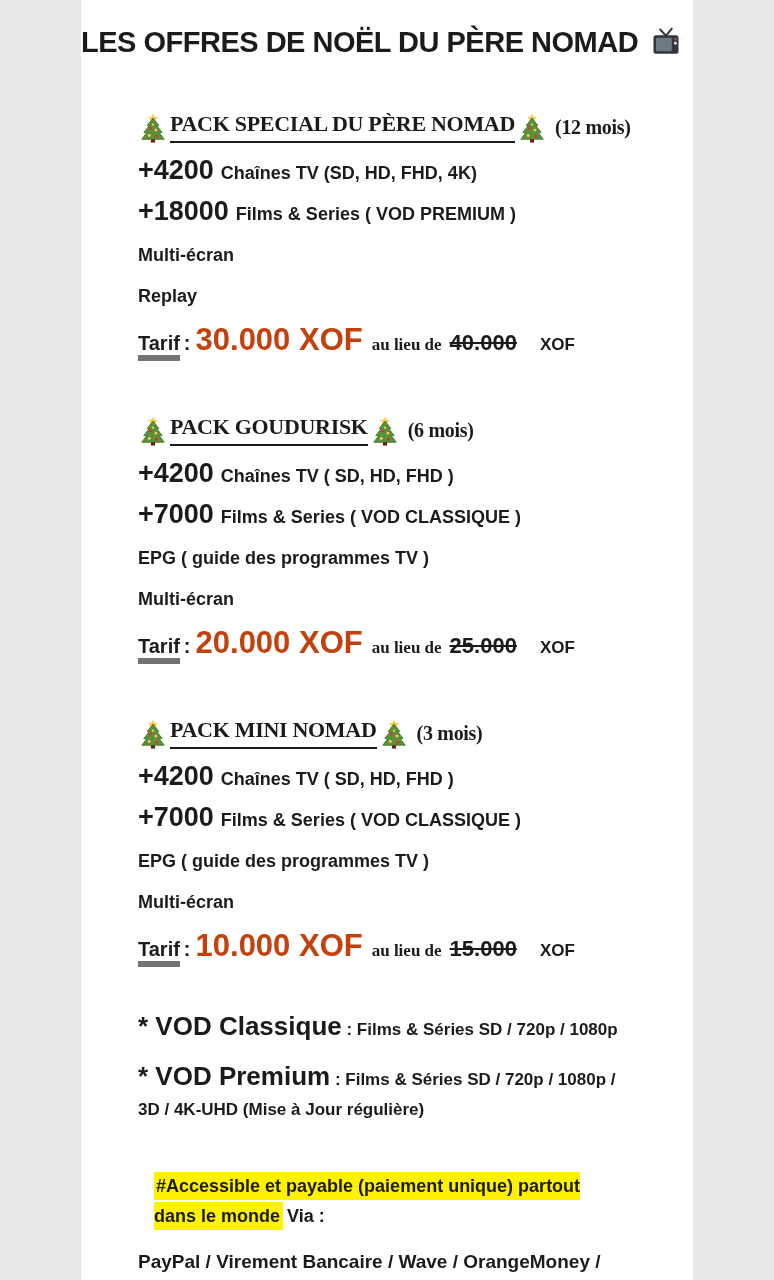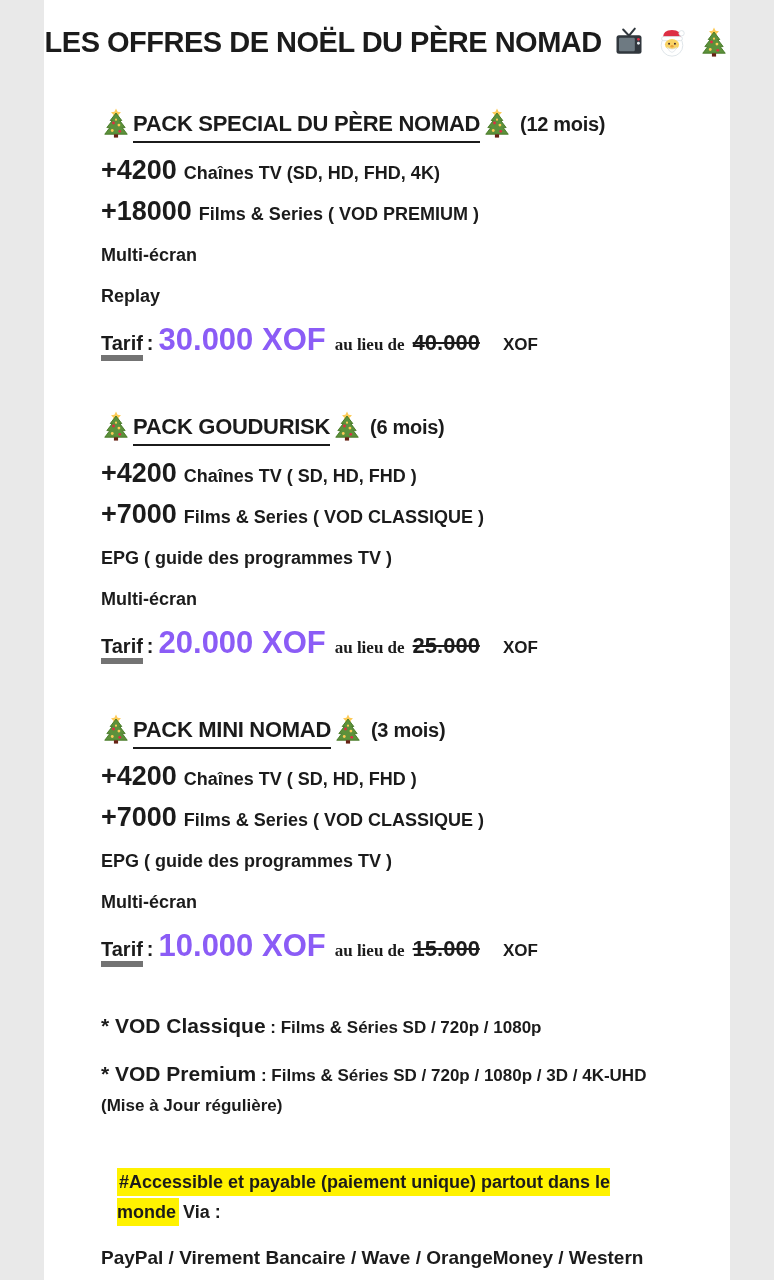"LES OFFRES DE NOËL DU" .page { width: 686px -> 612px }
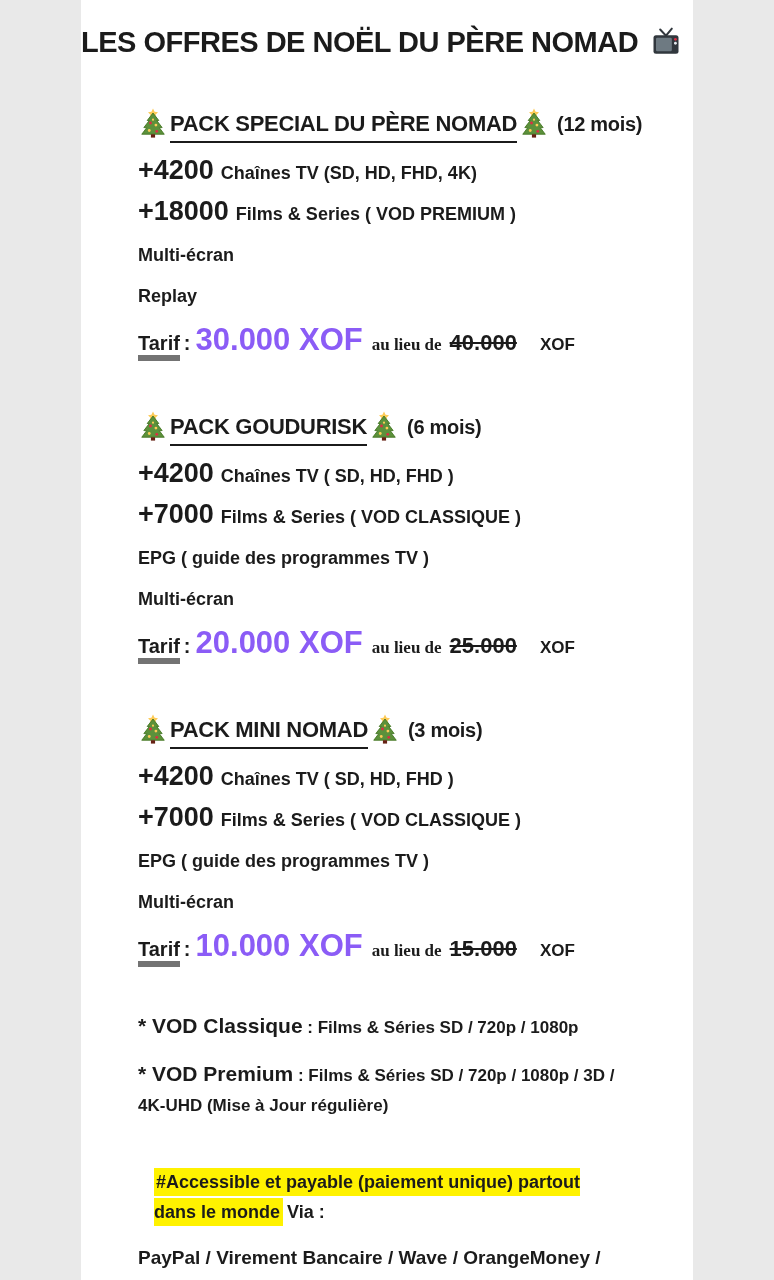"PACK SPECIAL DU PÈRE NOMAD" .pack-heading { align-items: flex-start -> flex-end; font-family: none -> Liberation Serif, serif }
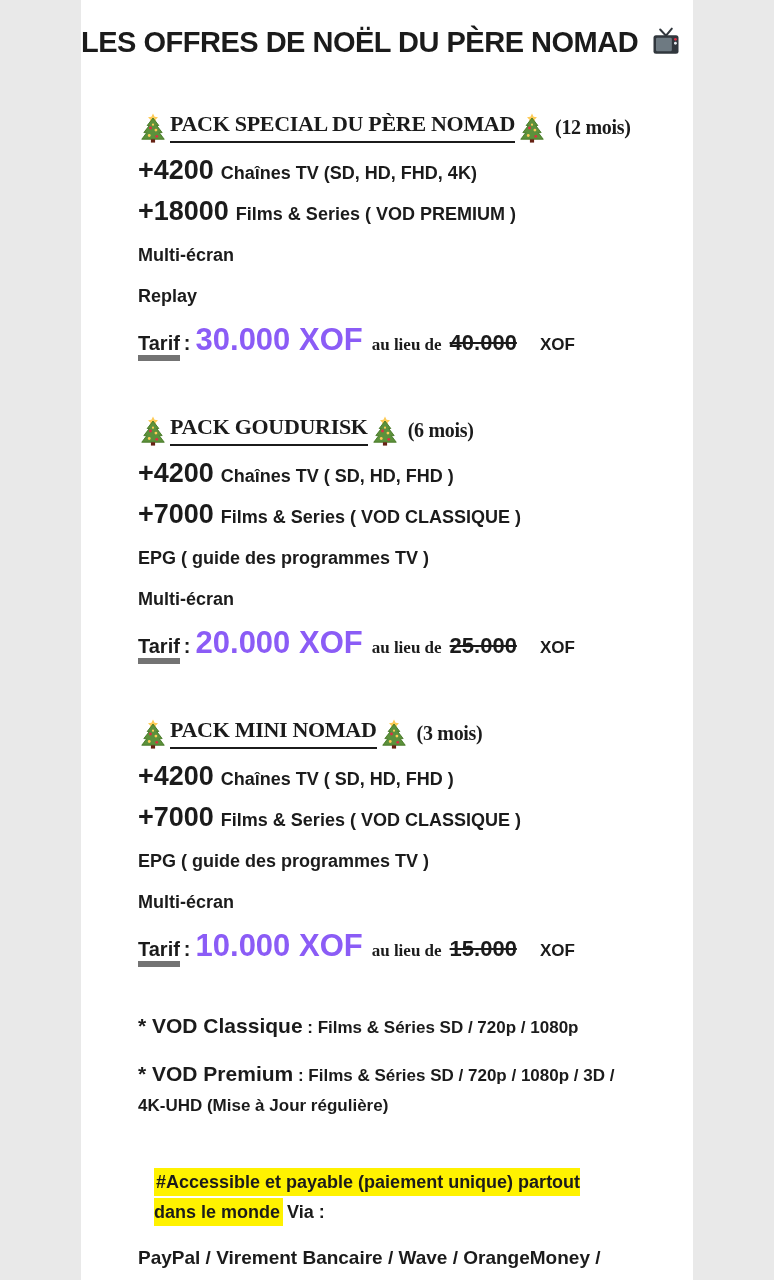"30.000 XOF" .tarif-price { color: #8b5cf6 -> #c2410c }
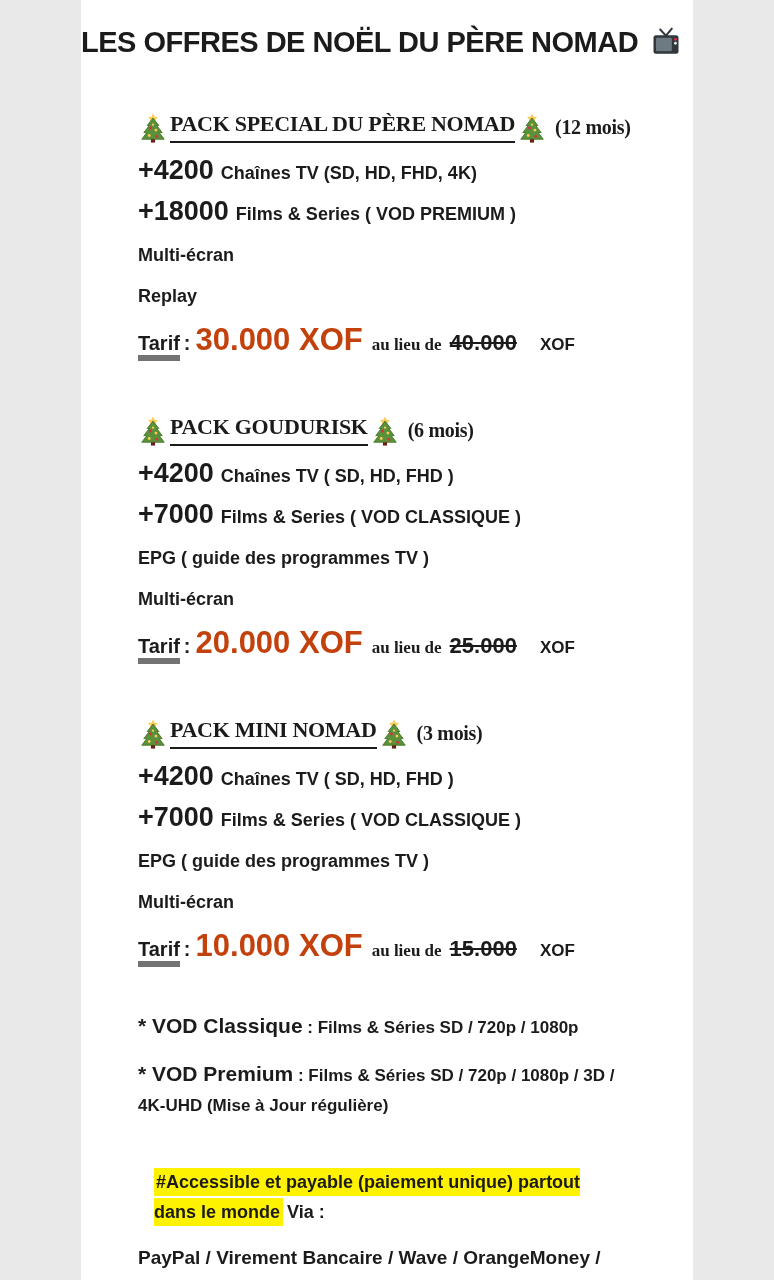"* VOD Classique" .note-strong { font-size: 21px -> 26px }
